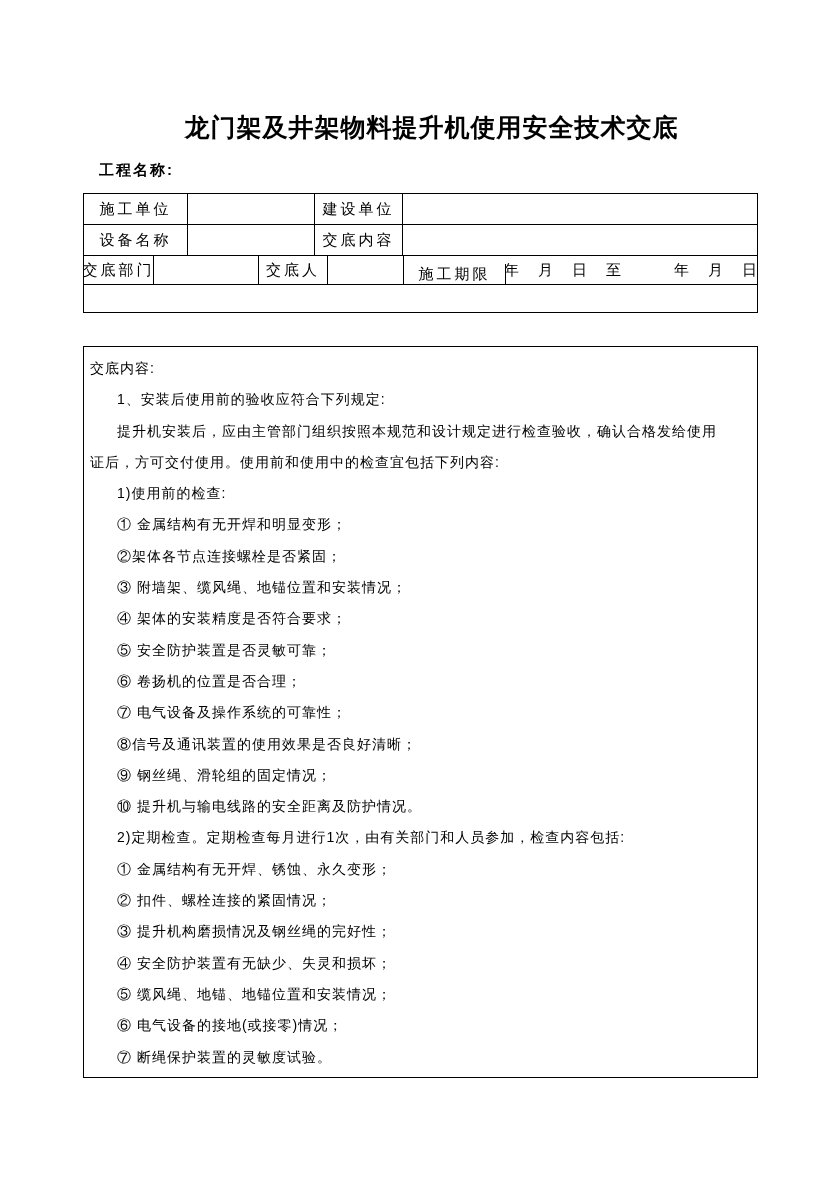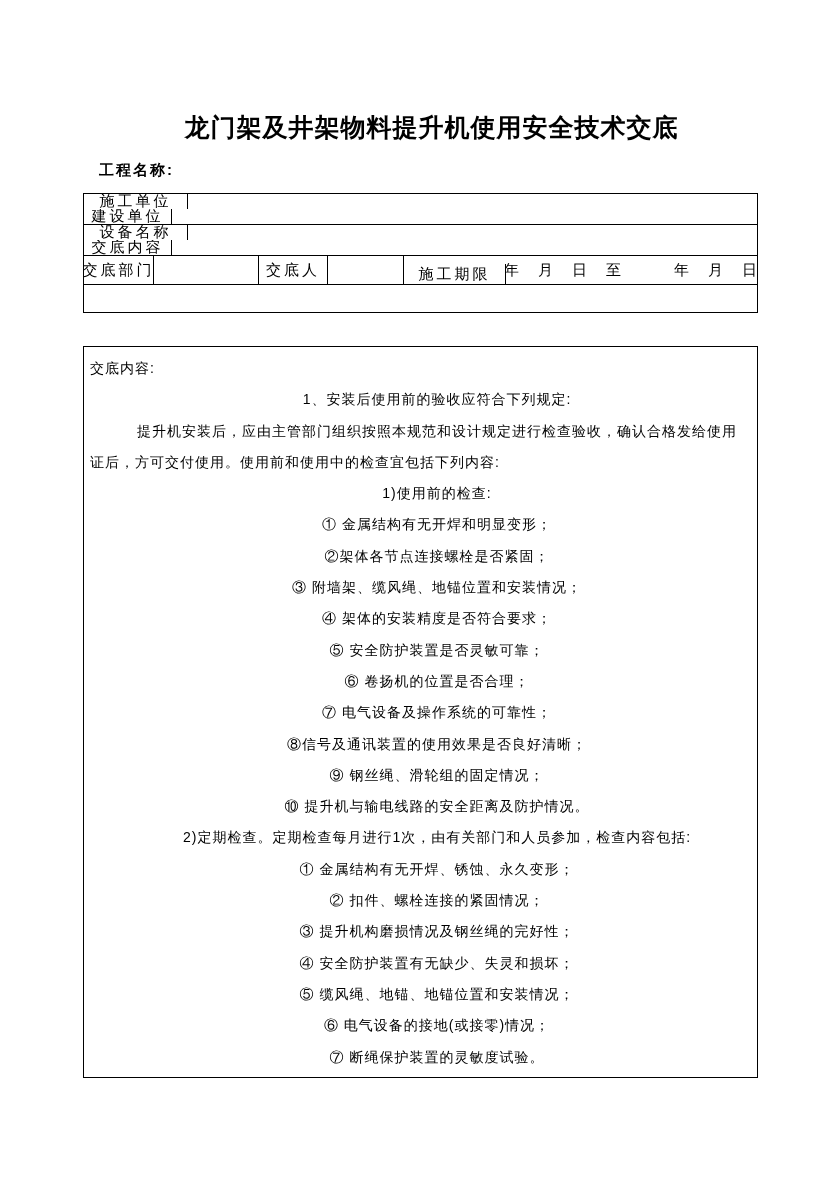"施工单位" .r-std { flex-direction: column -> none }
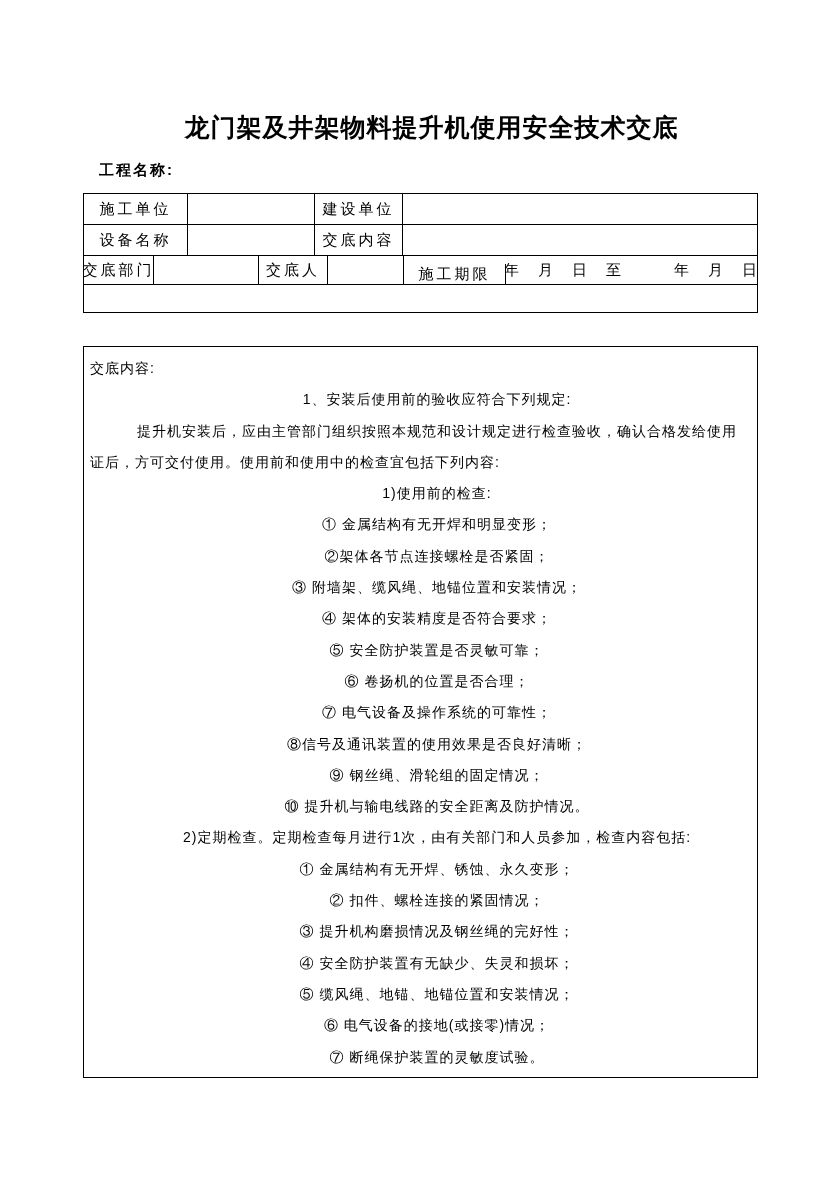"1、安装后使用前的验收应符合下列规定:" .content-line.indent { text-align: center -> none }
